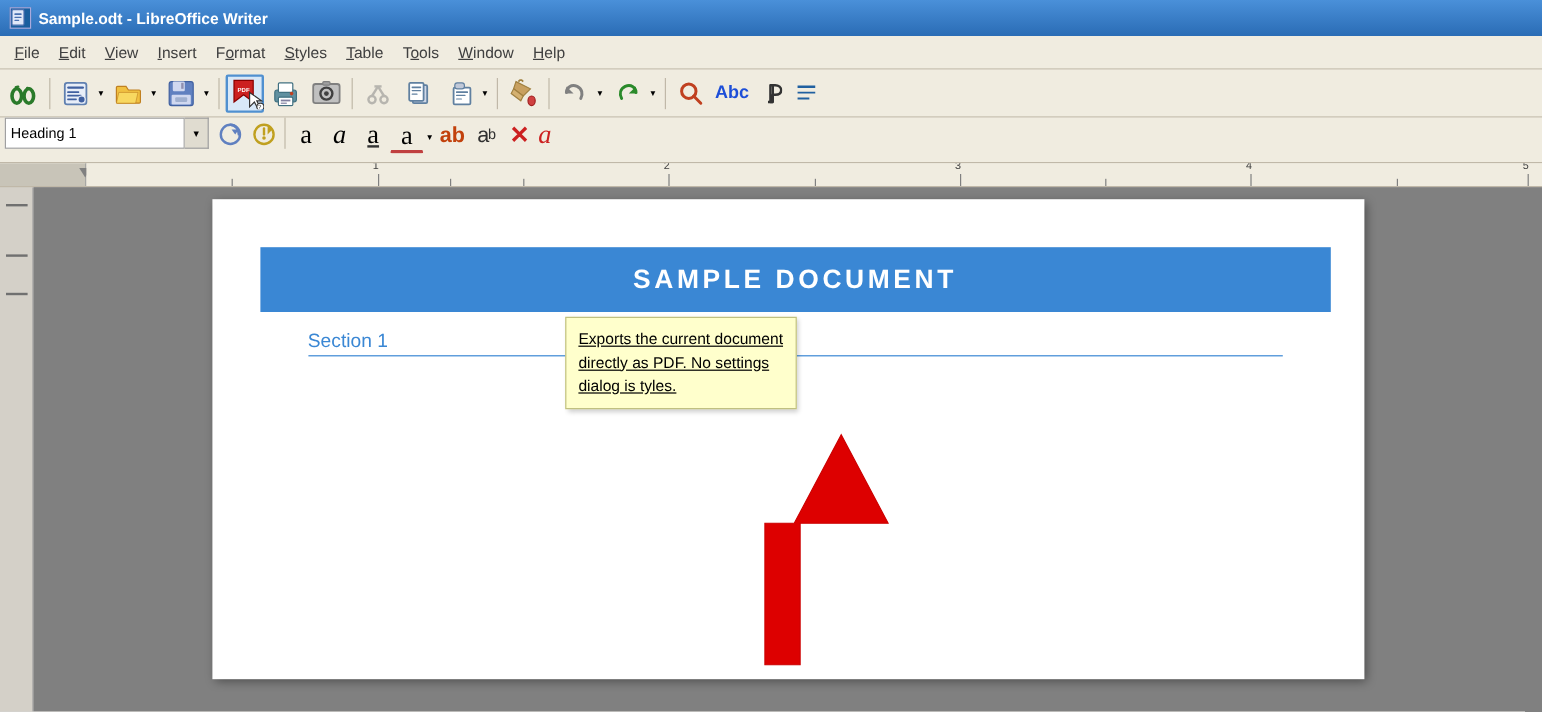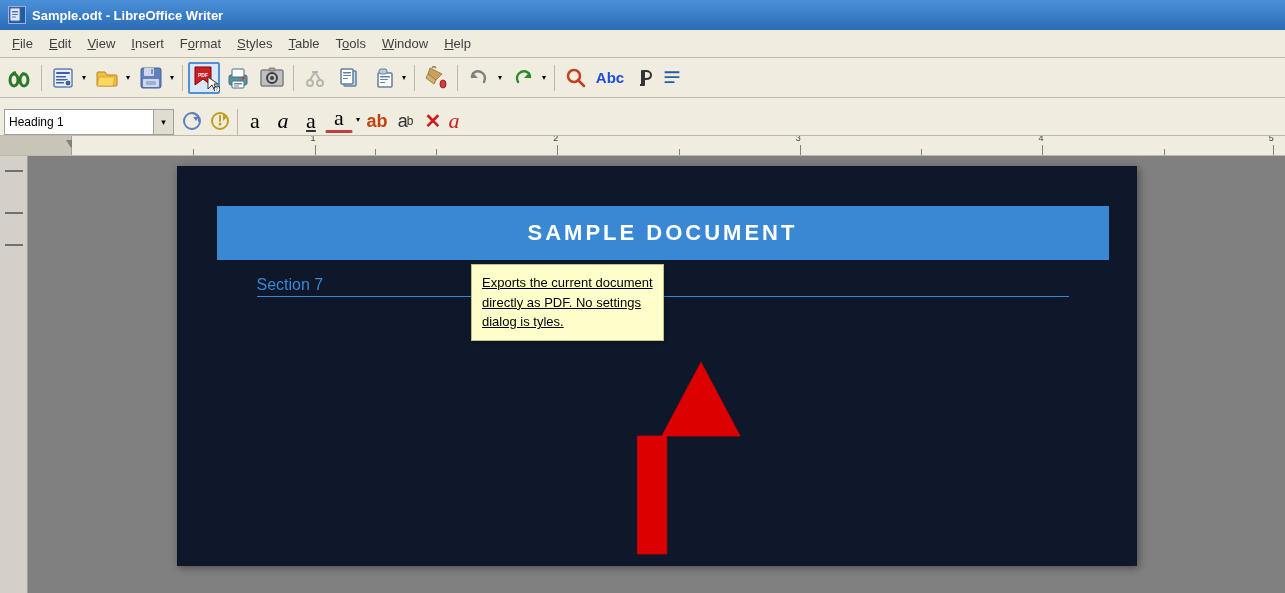"Heading 1" #format-bar { align-items: flex-end -> flex-start }
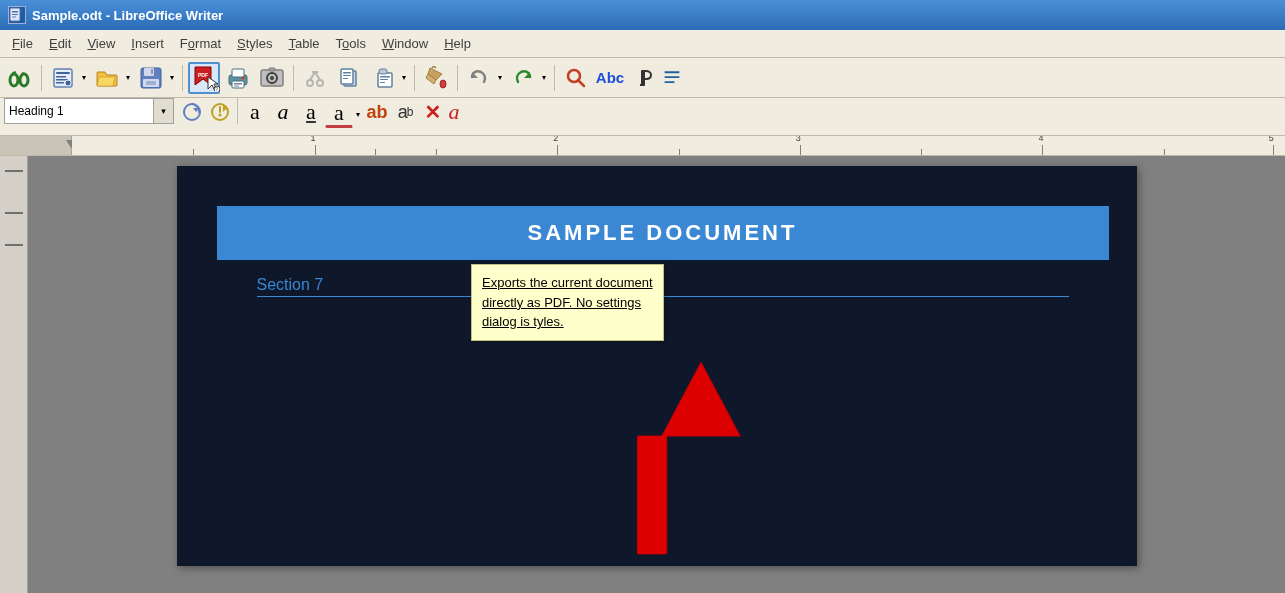"SAMPLE DOCUMENT" #document-page { background: #0f172a -> #ffffff }
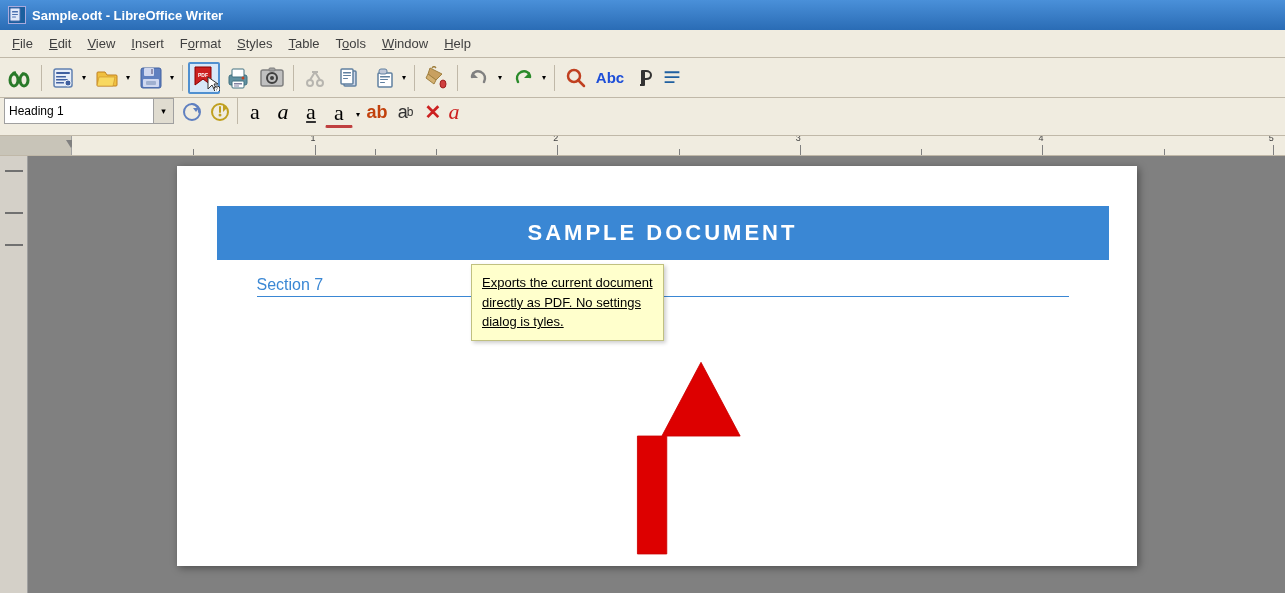"Section 7" div { text: 7 -> 1 }
